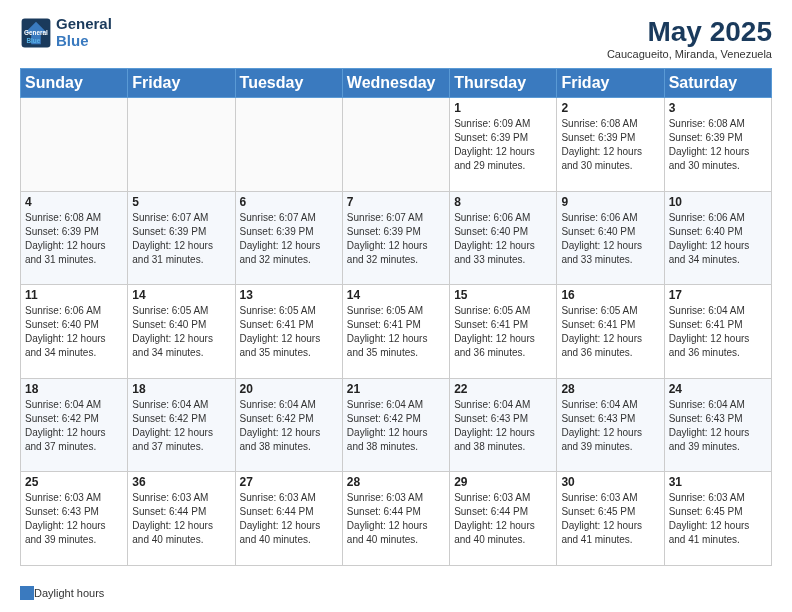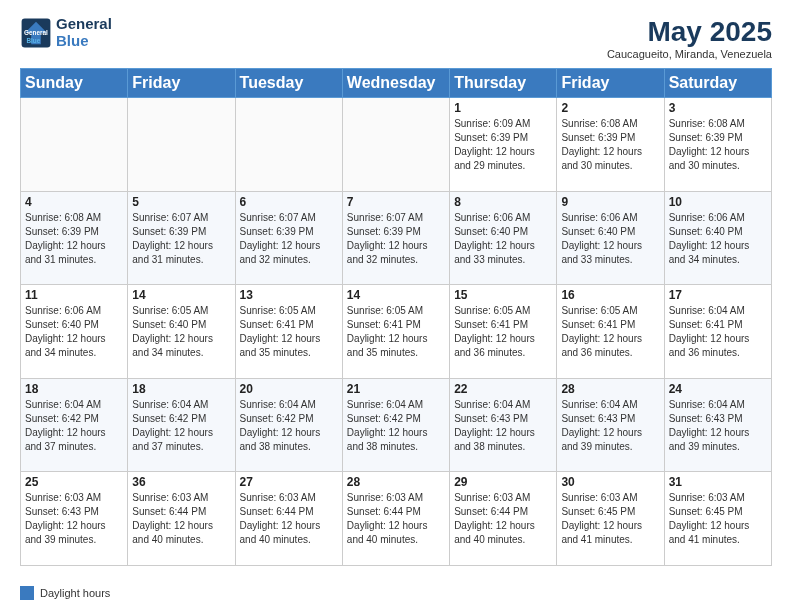"Daylight hours" .legend { gap: 6px -> none }
